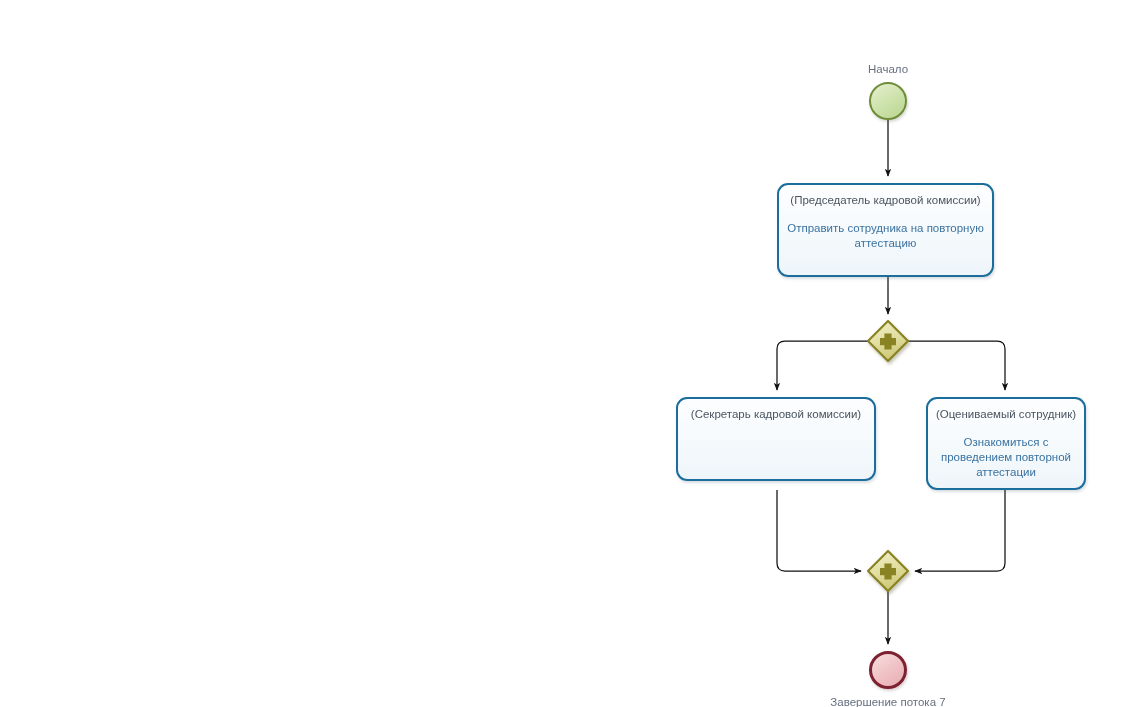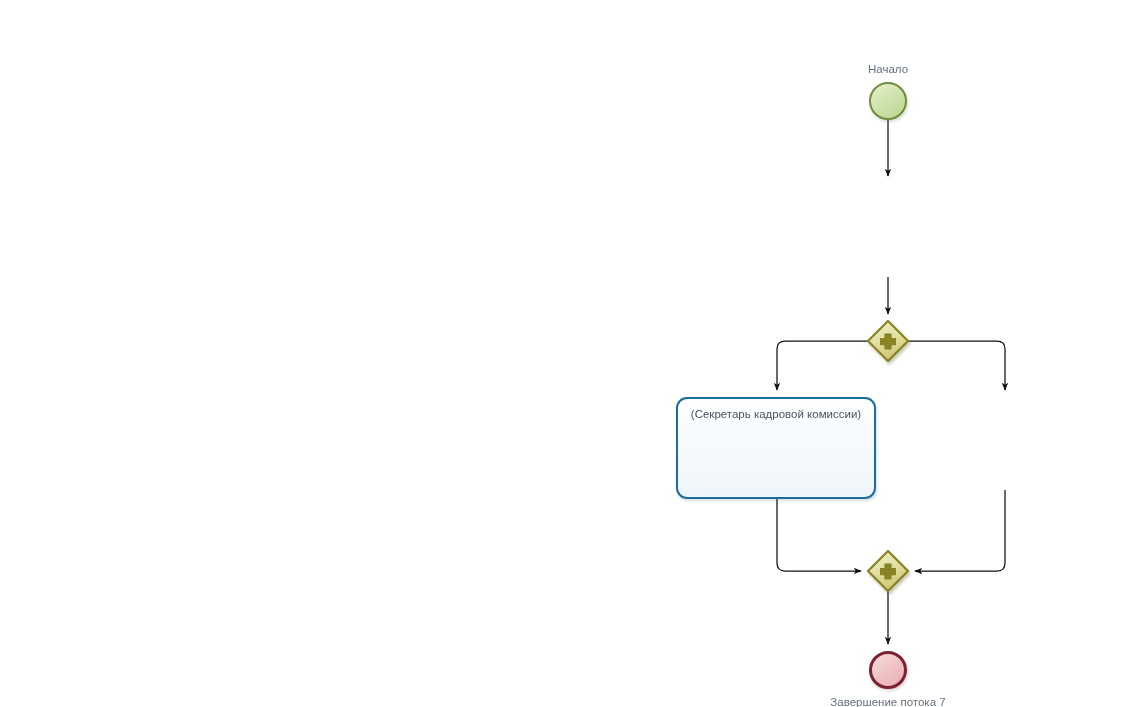"(Председатель кадровой комиссии)" div.task { html: none -> <div> <div>(Председатель кадровой комиссии)</div> <div>Отправить сотрудника на повторную аттестацию</div> </div> }
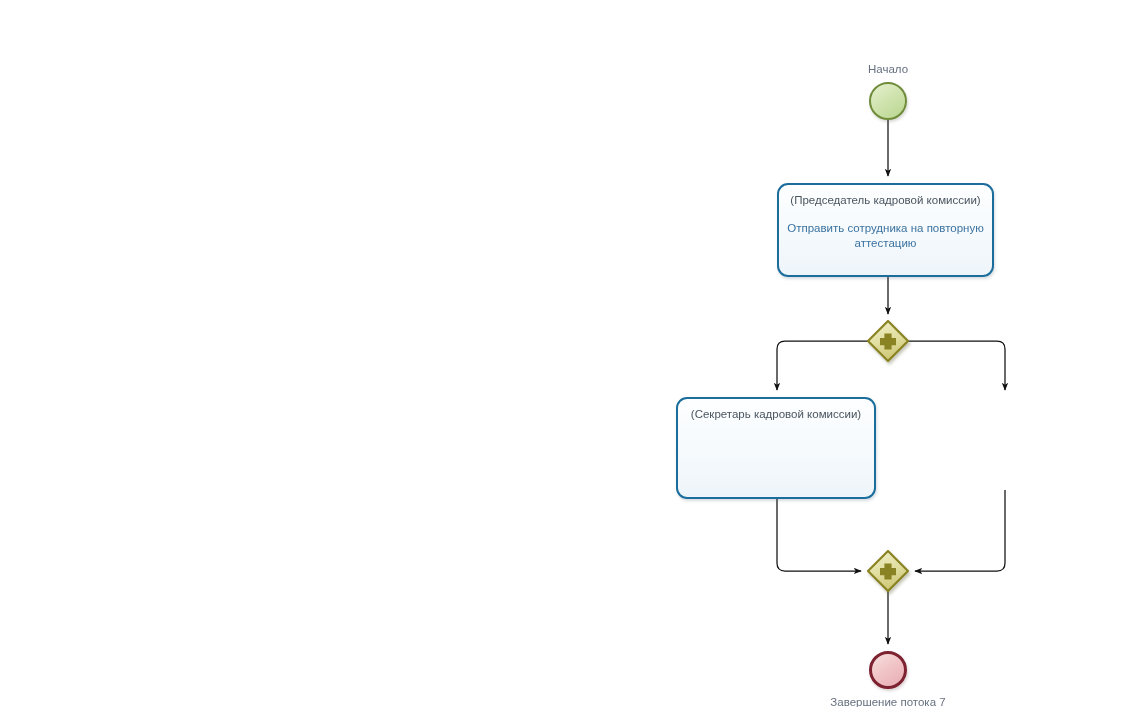"(Секретарь кадровой комиссии)" div.task { height: 102px -> 84px }
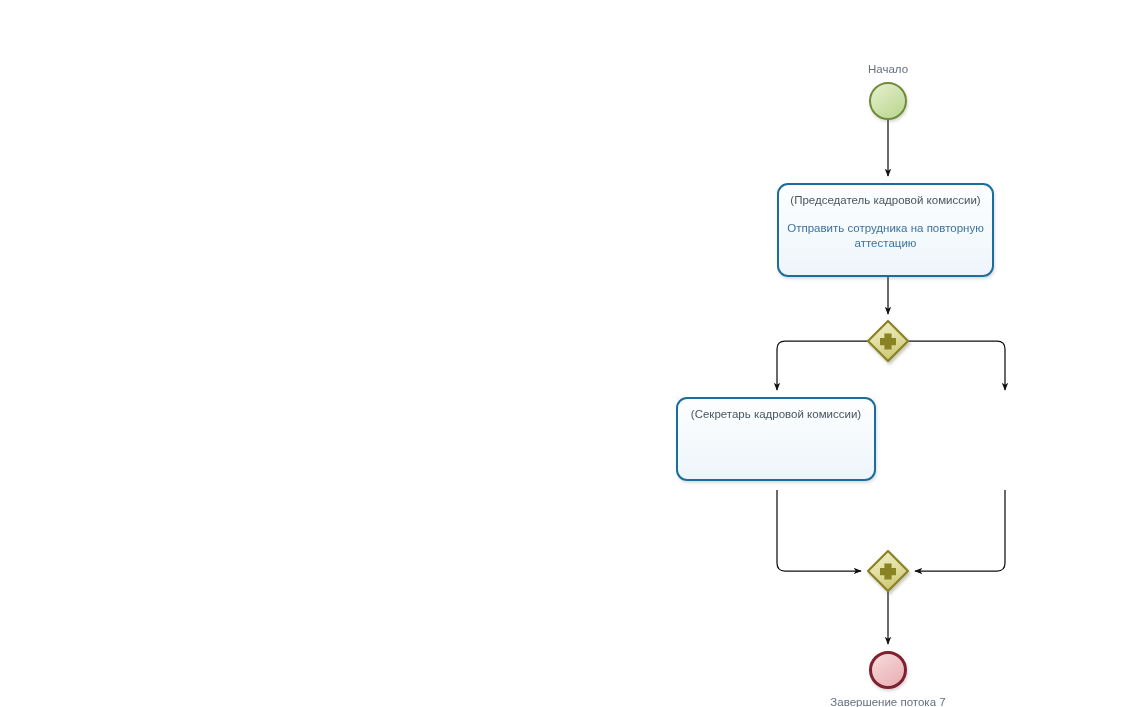"(Оцениваемый сотрудник)" div.task { html: none -> <div> <div>(Оцениваемый сотрудник)</div> <div>Ознакомиться с проведением повторной аттестации</div> </div> }
